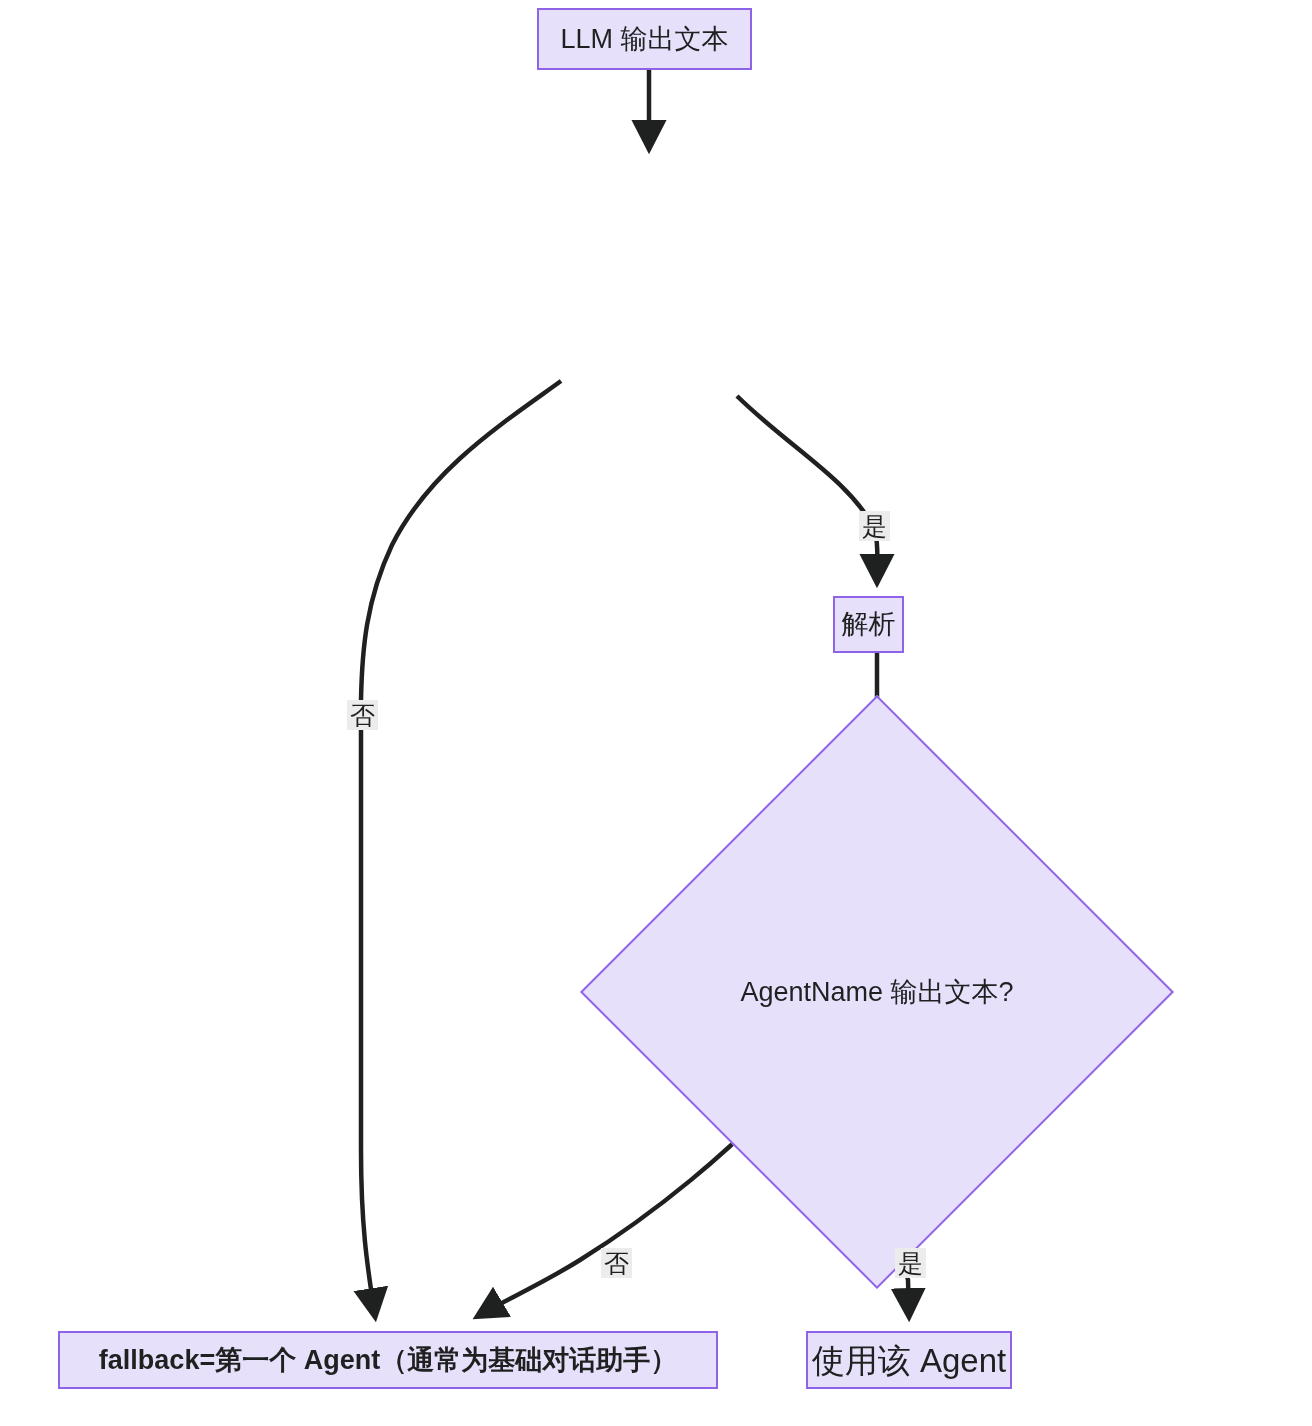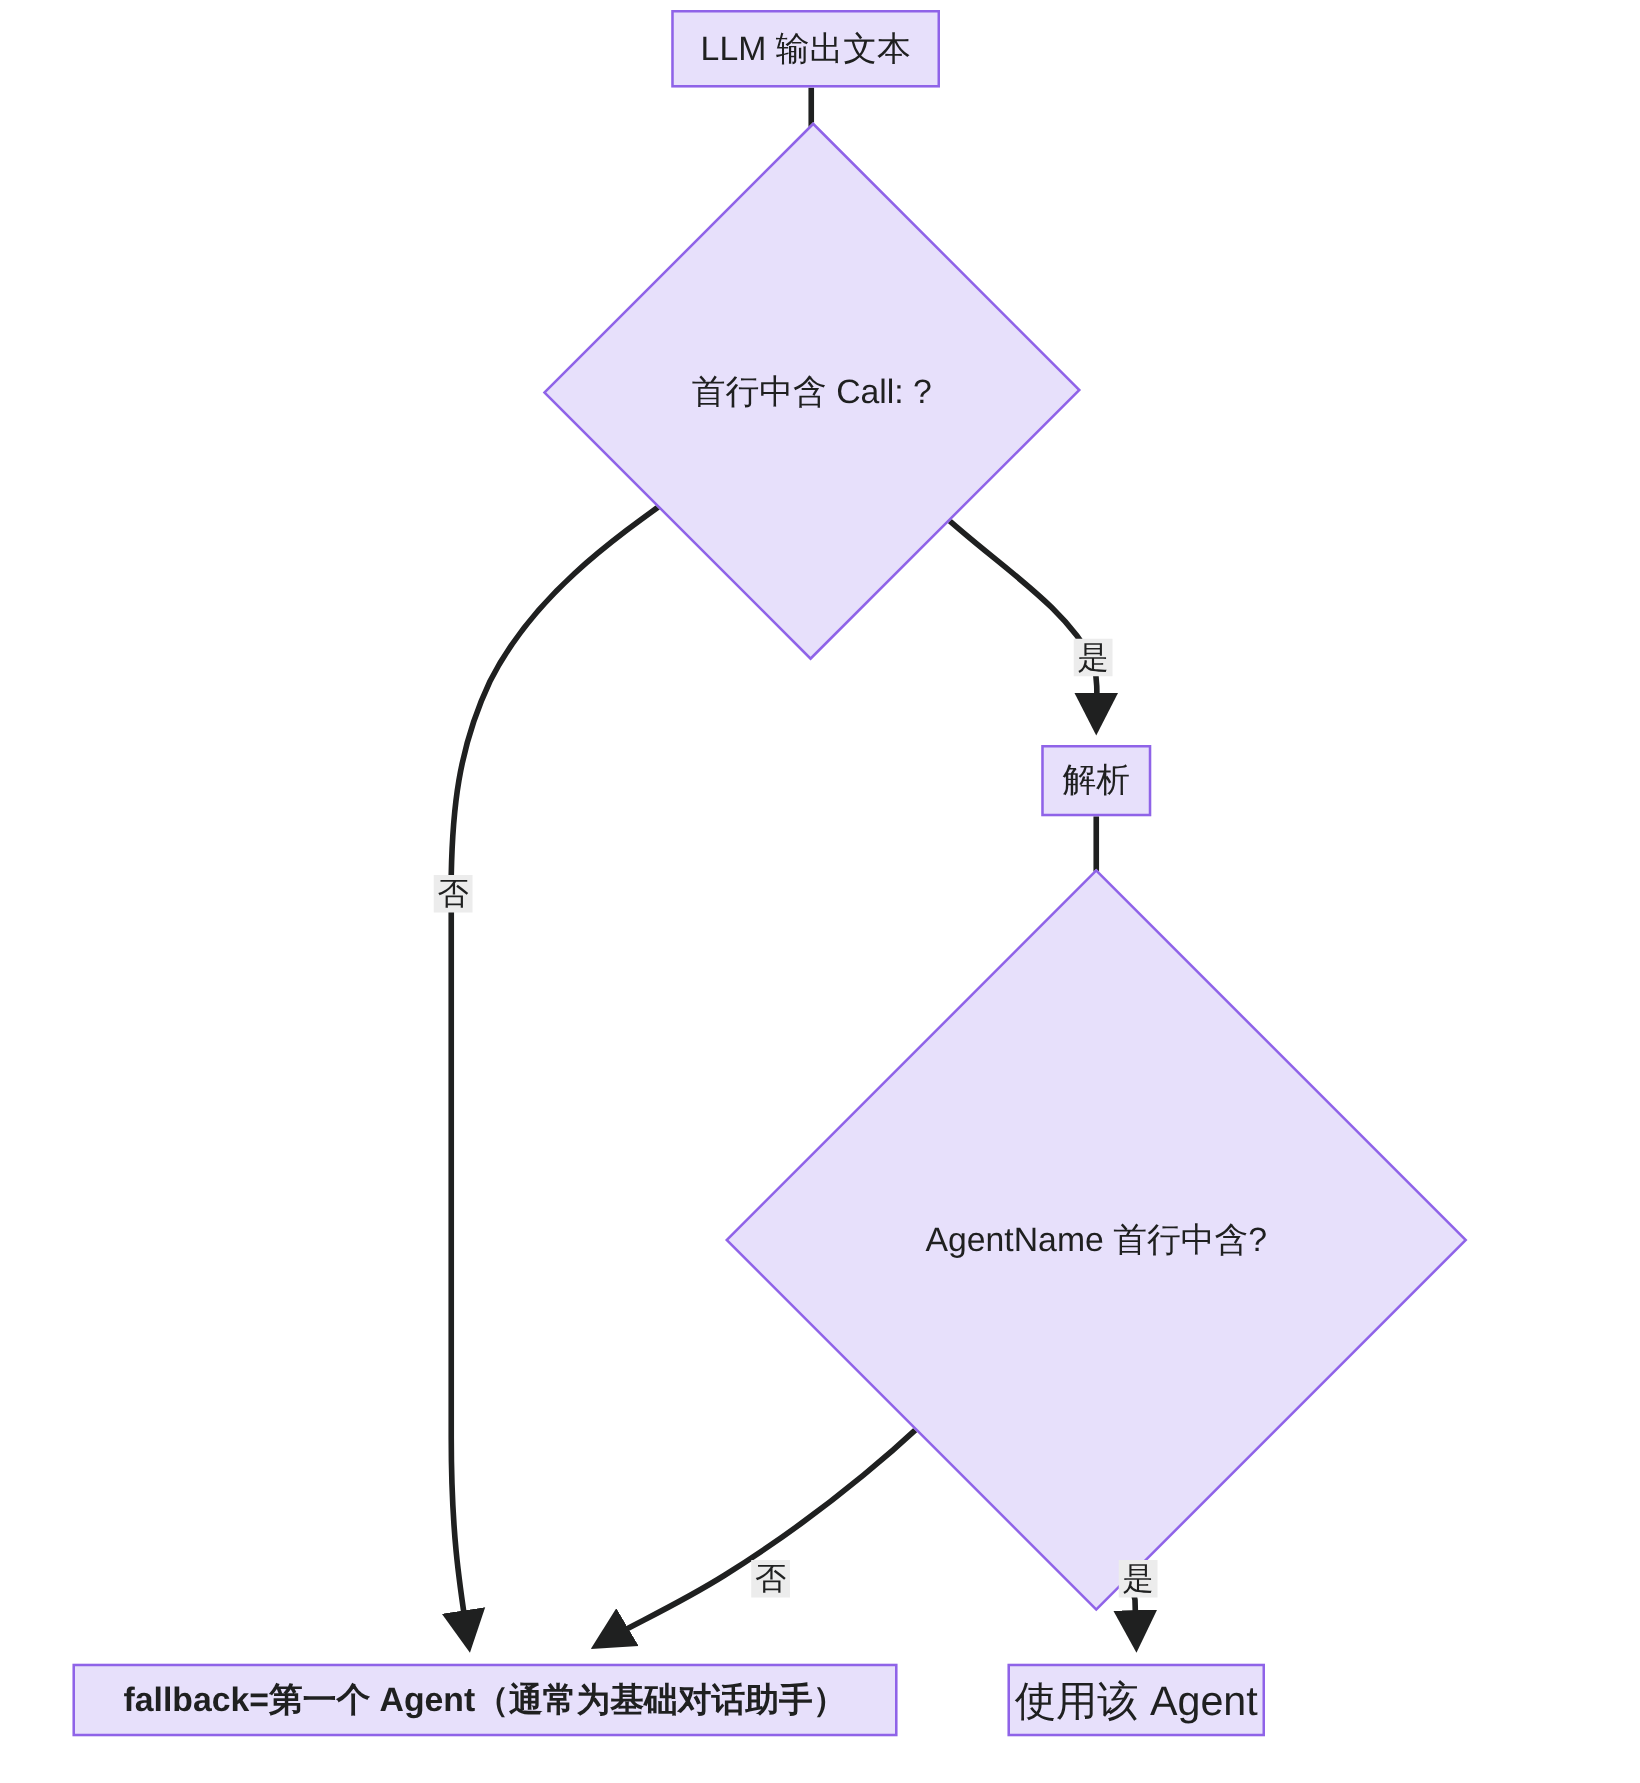"首行中含 Call: ?" div.node { html: <div> <span></span> <span>首行中含 Call: ?</span> </div> -> none }
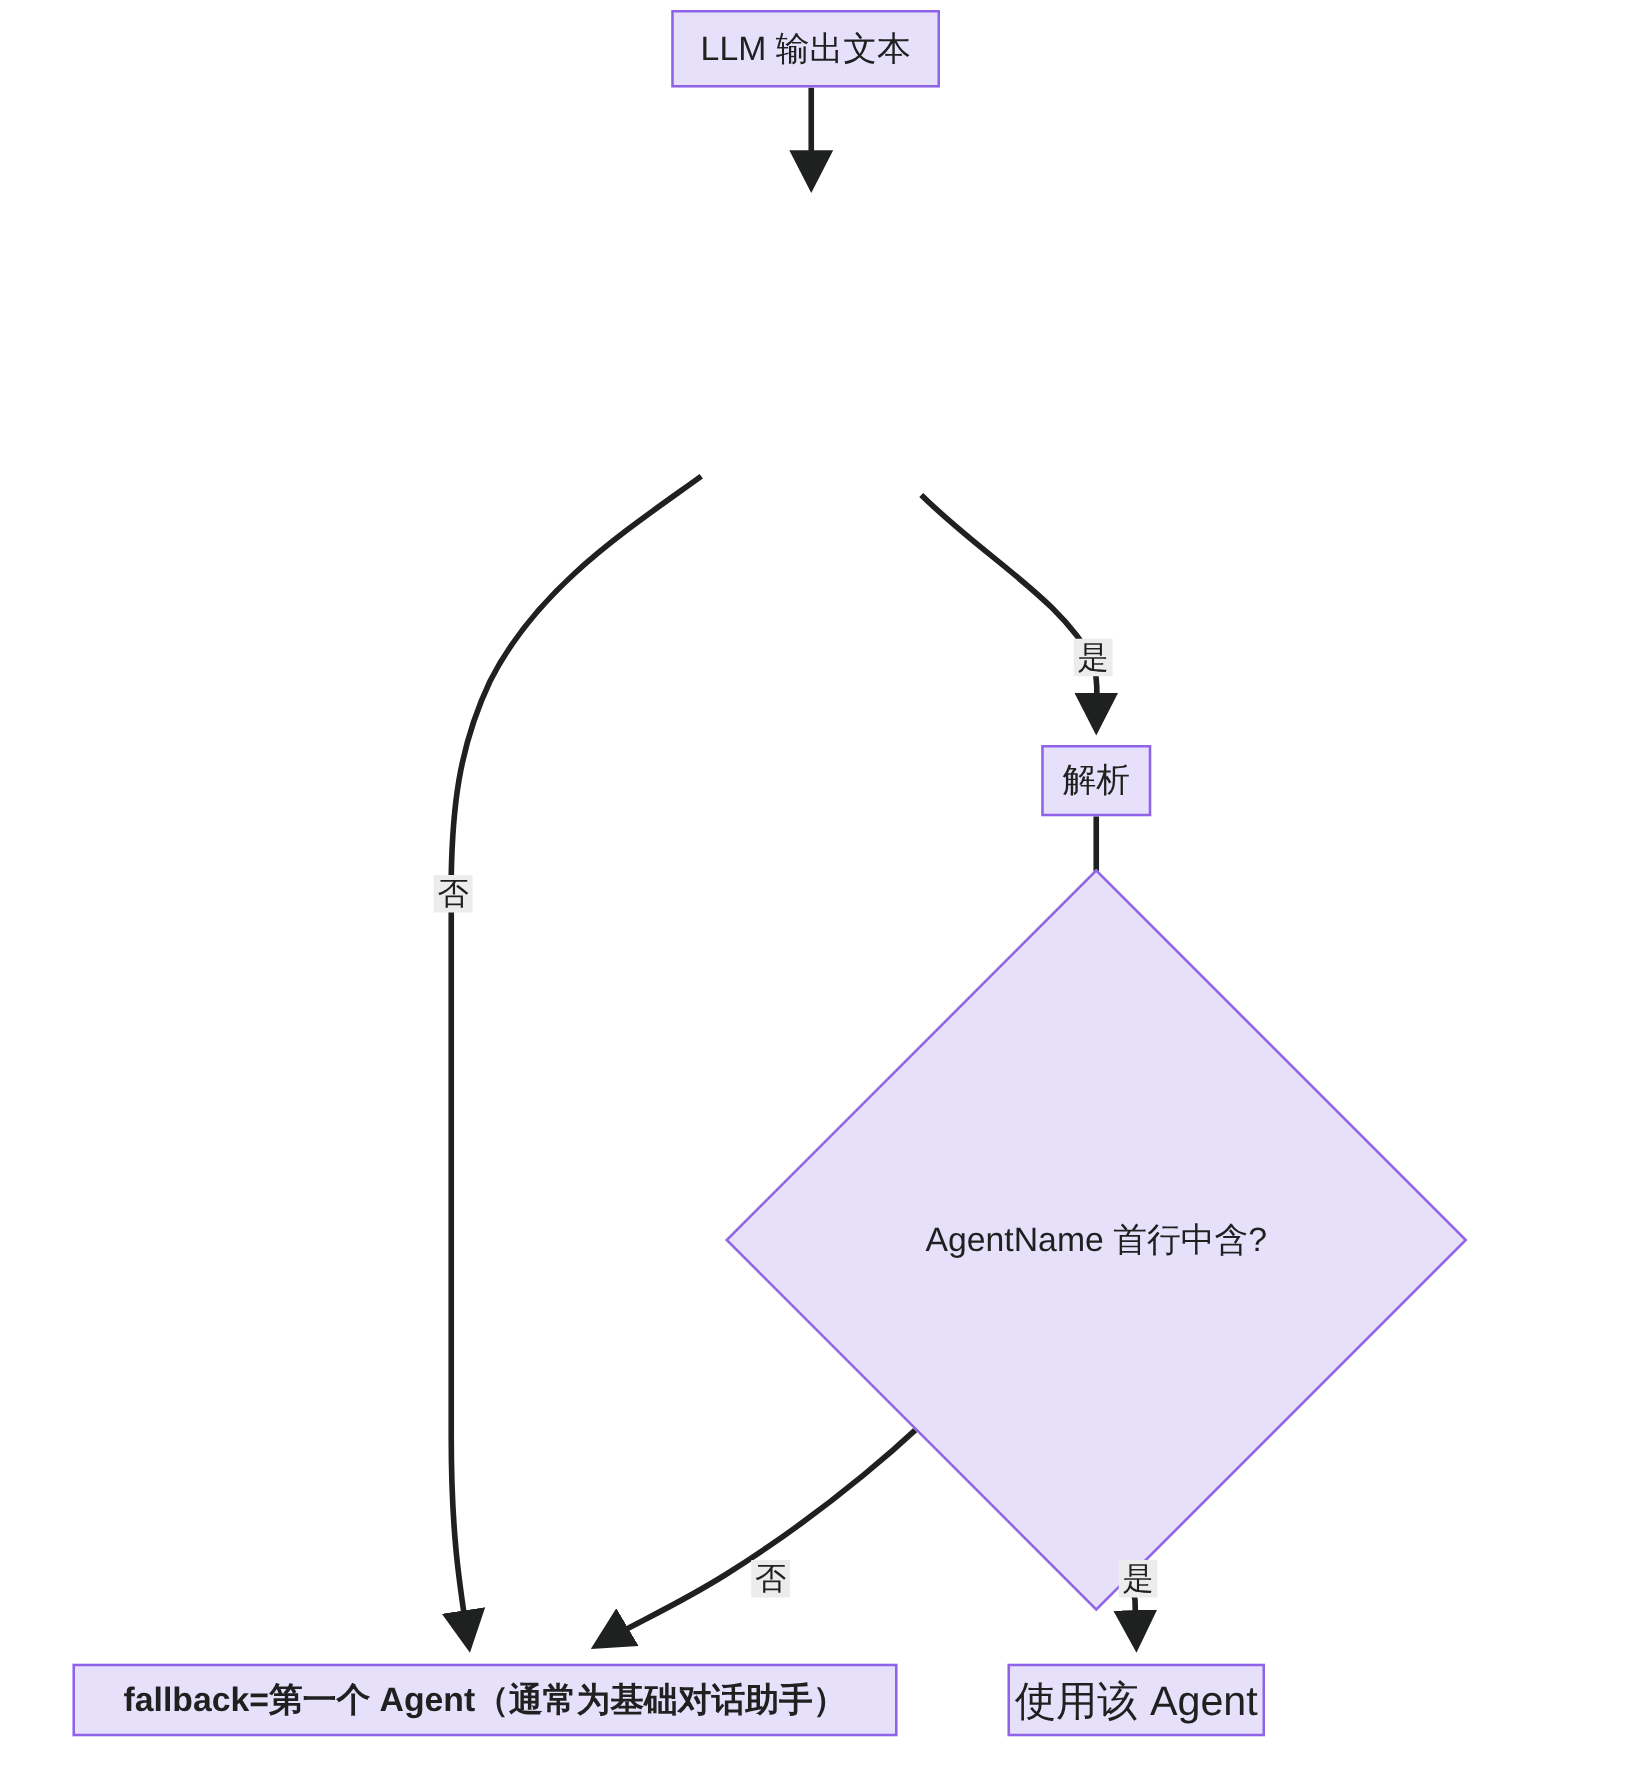"解析" #node-parse { width: 88px -> 71px }
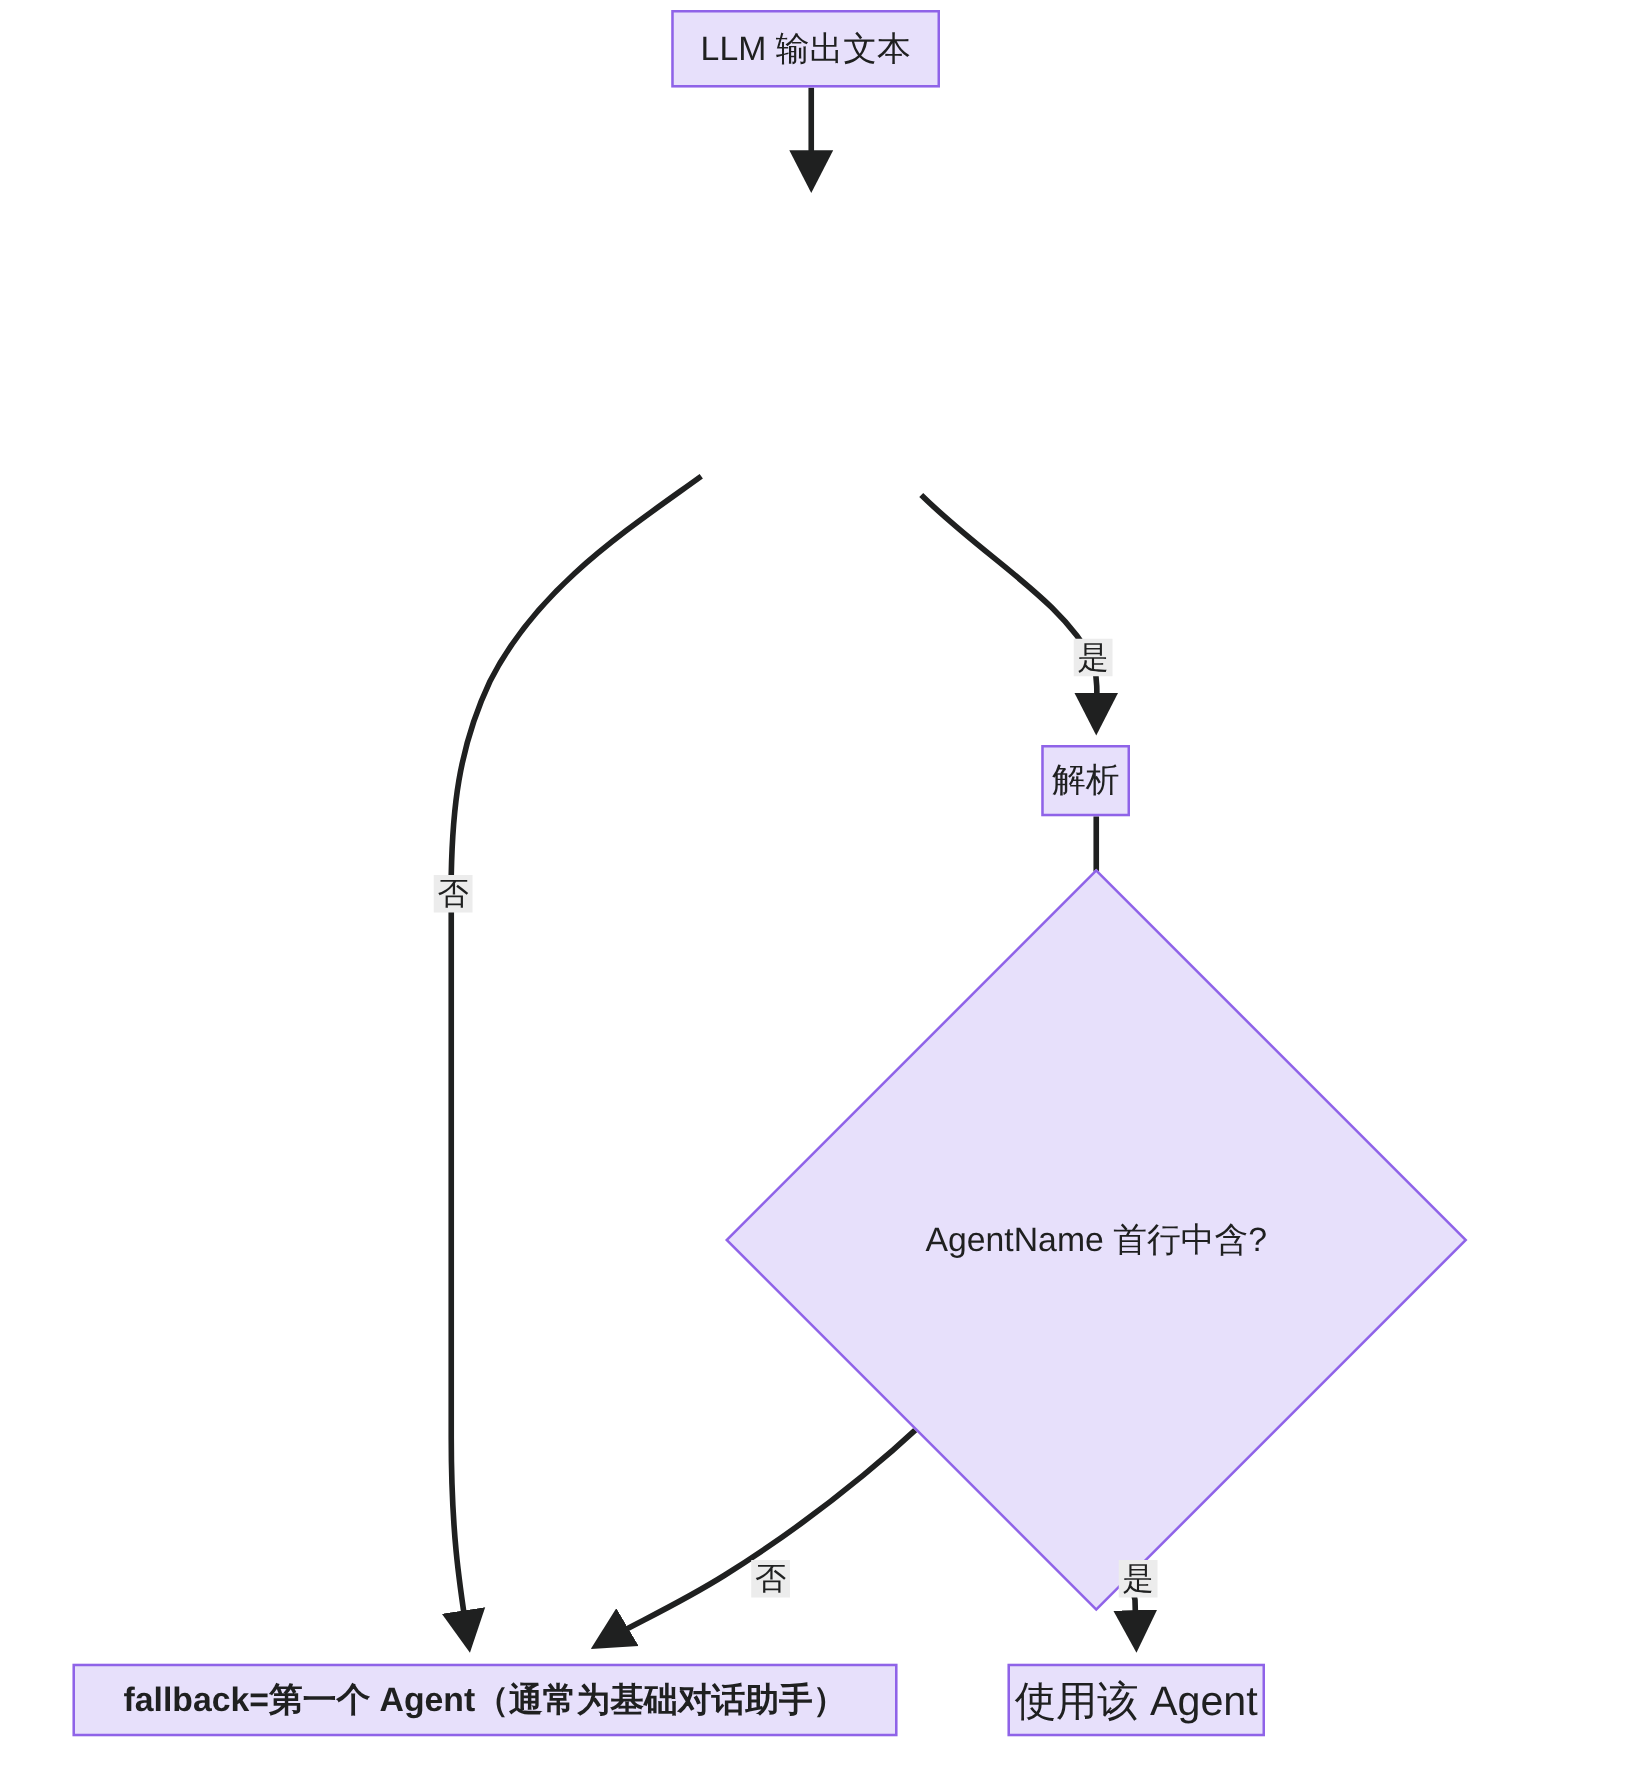"AgentName 首行中含?" span.node-label { text: 首行中含 -> 输出文本 }
